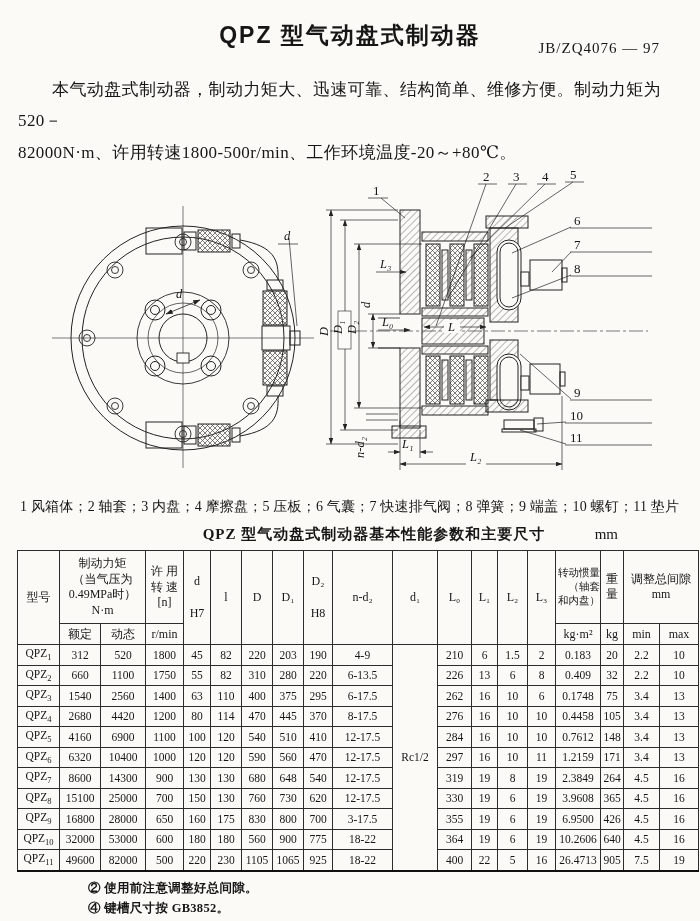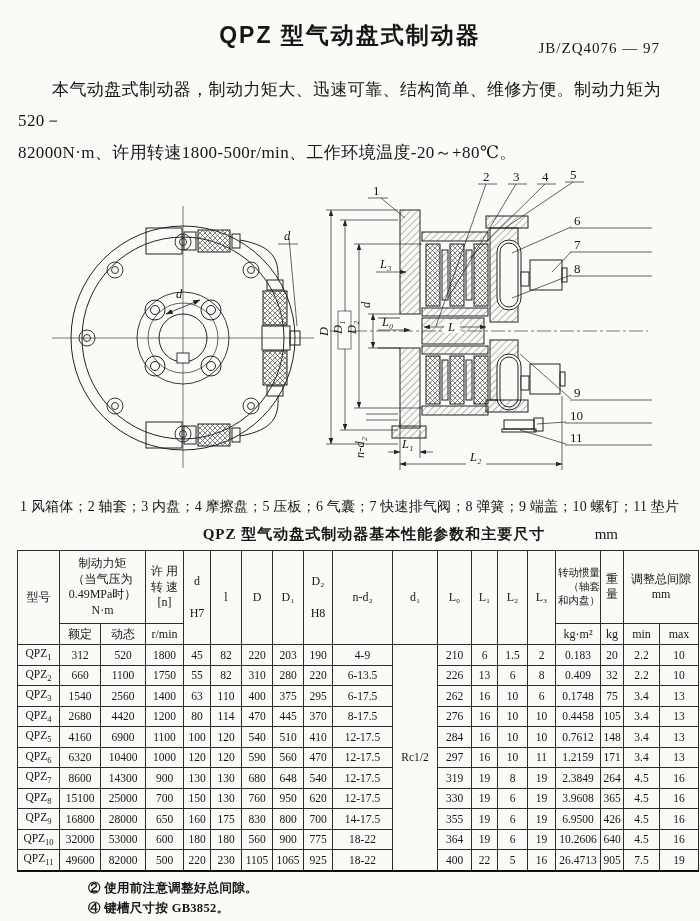"950" td { text: 950 -> 730 }
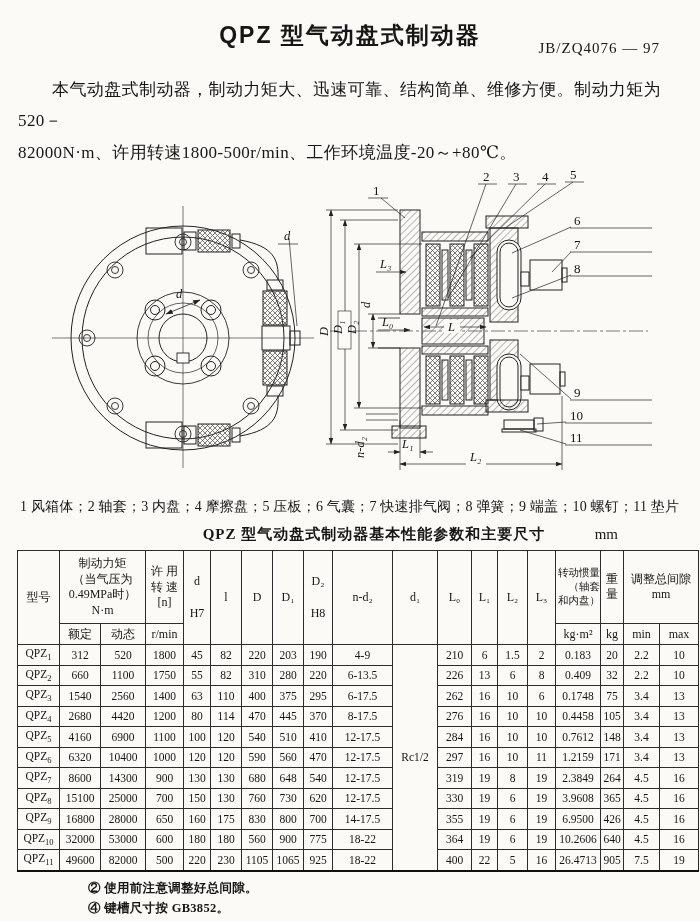"14-17.5" td { text: 14-17.5 -> 3-17.5 }
